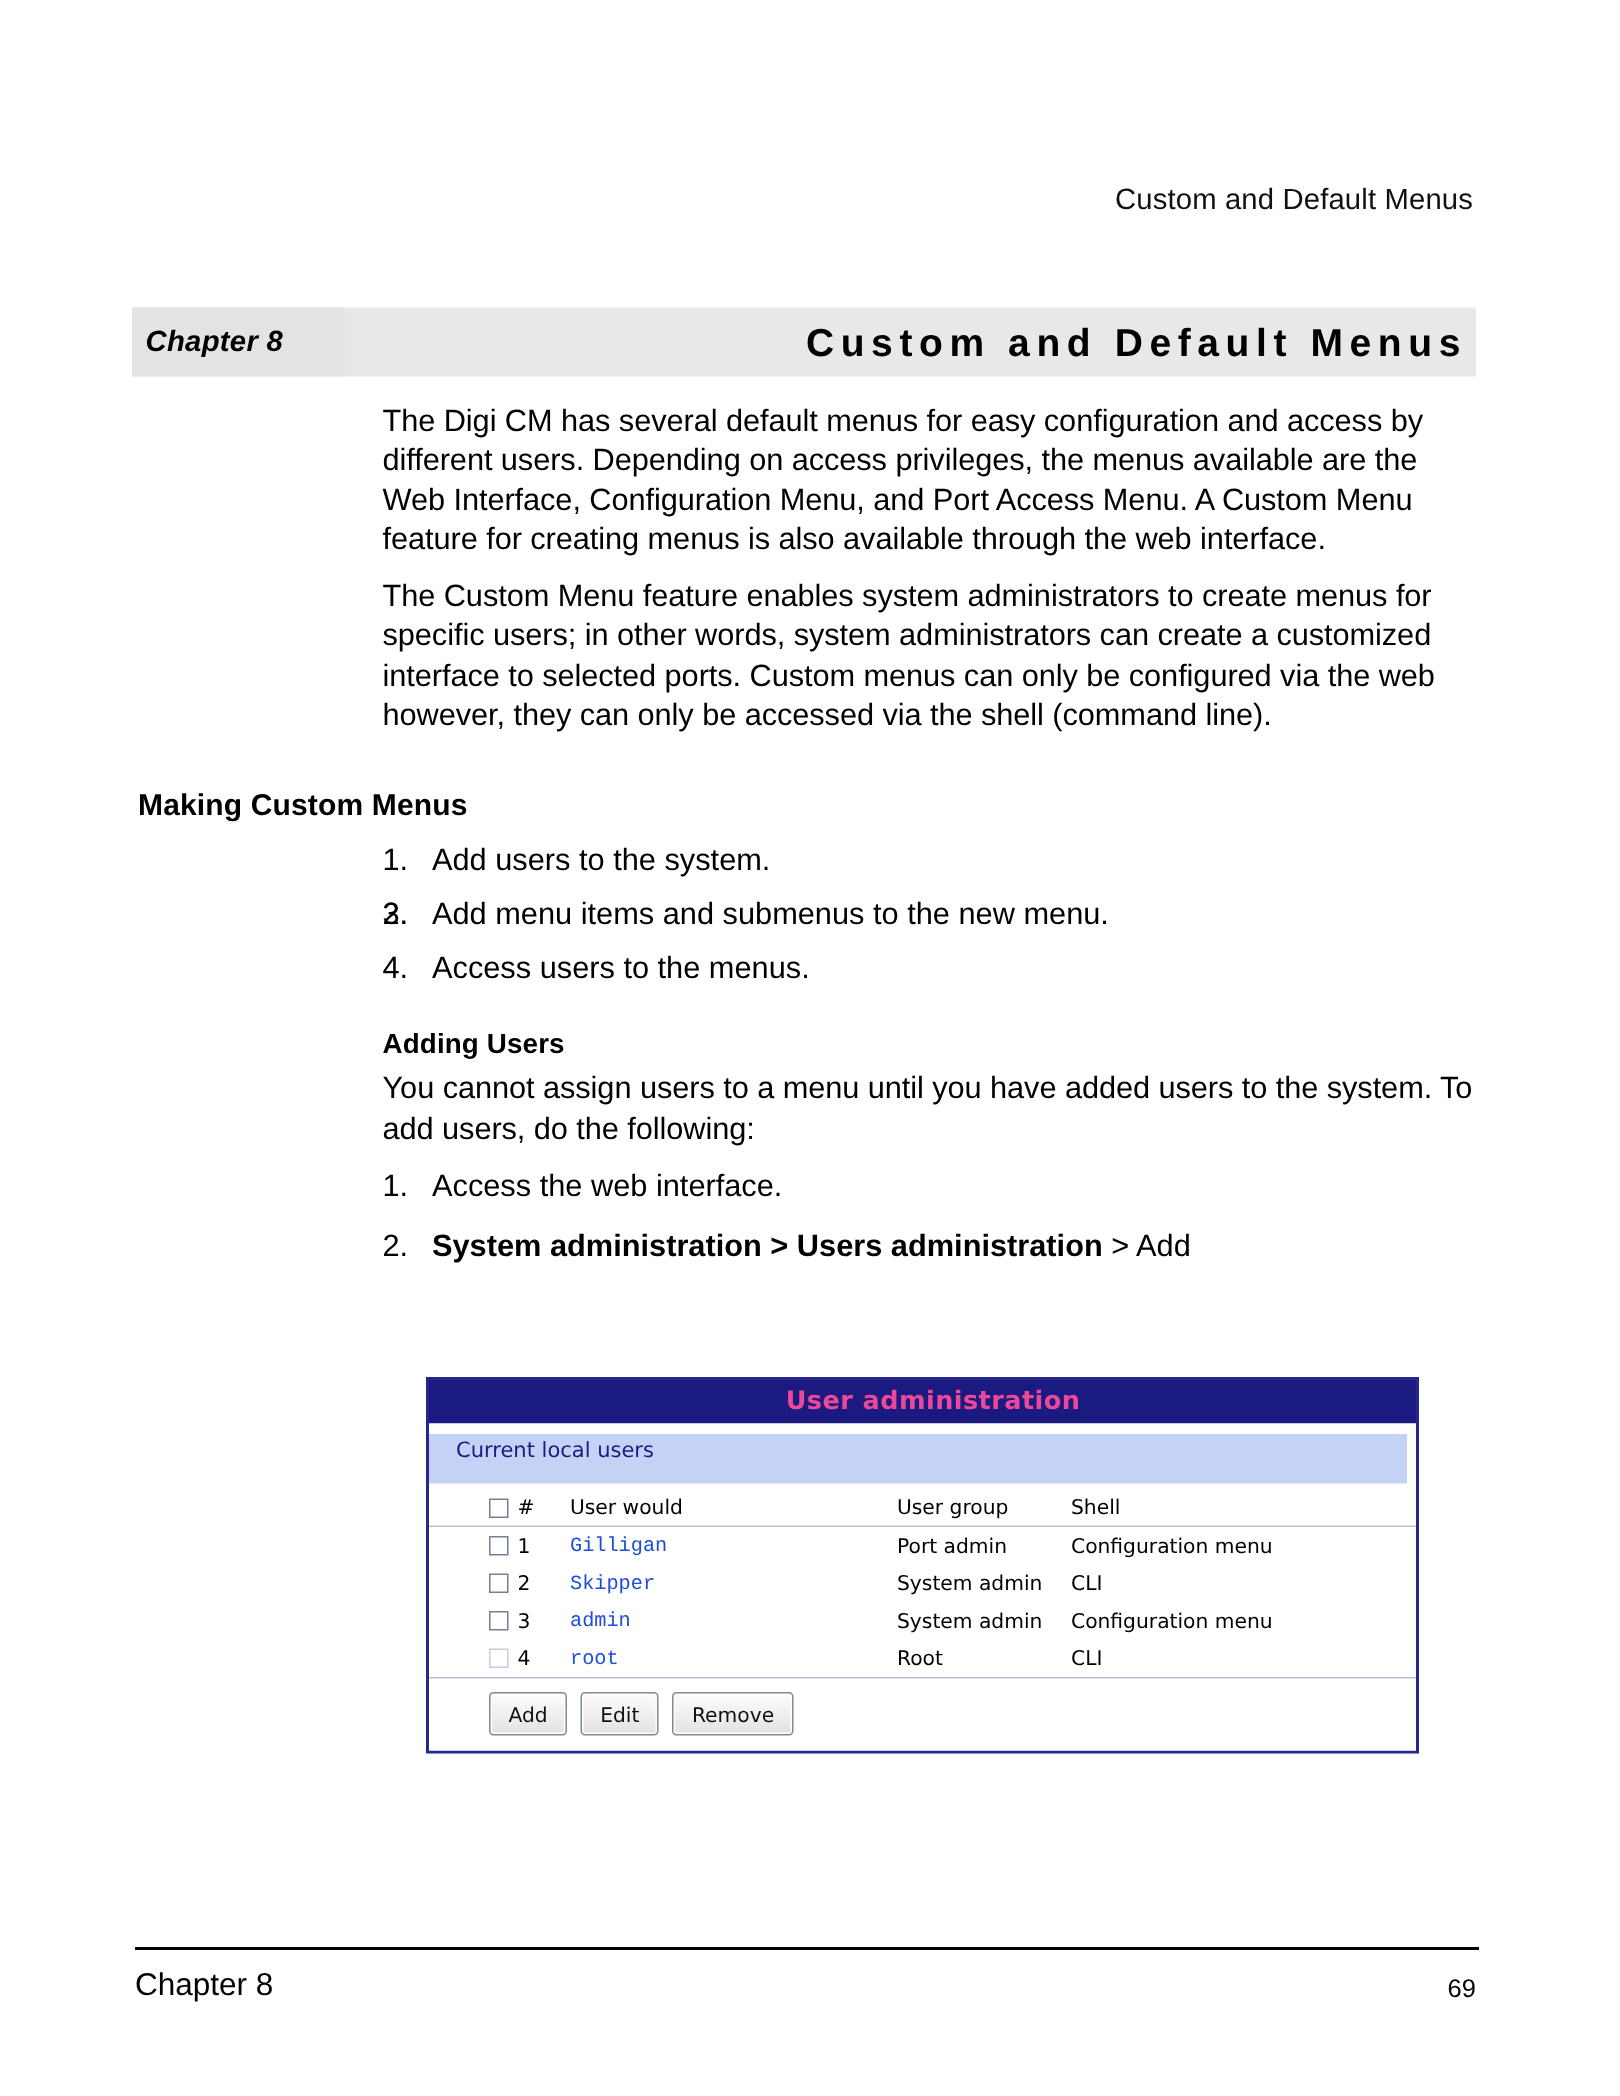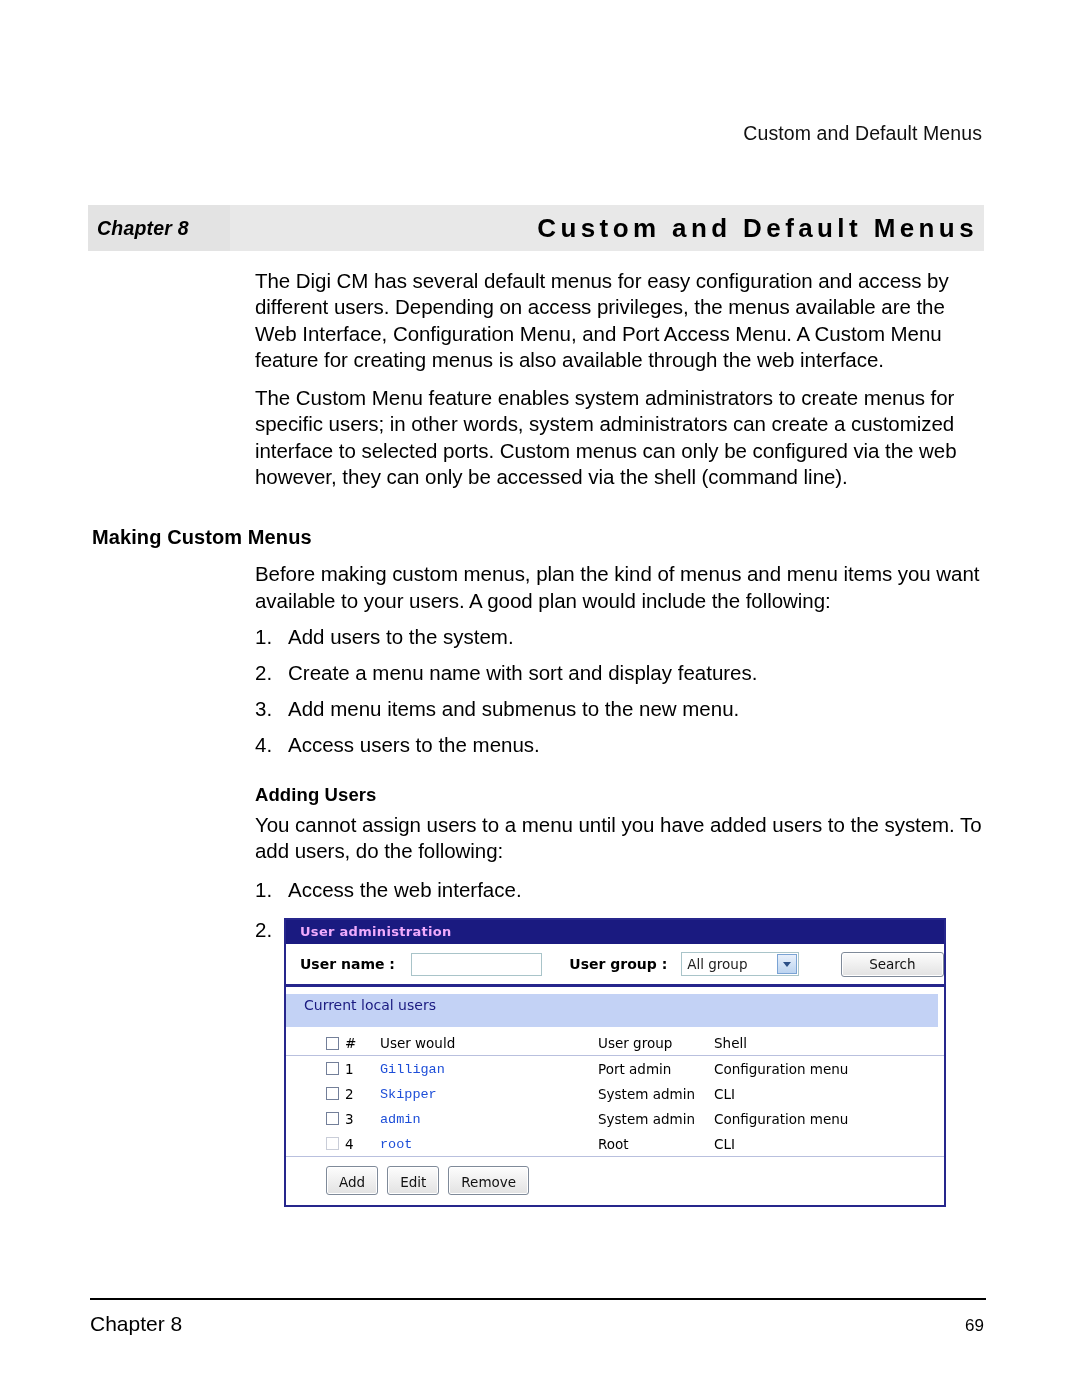"Before making custom menus, plan" p.para { html: <p>Before making custom menus, plan the kind of menus and menu items you want available to your users. A good plan would include the following:</p> -> none }
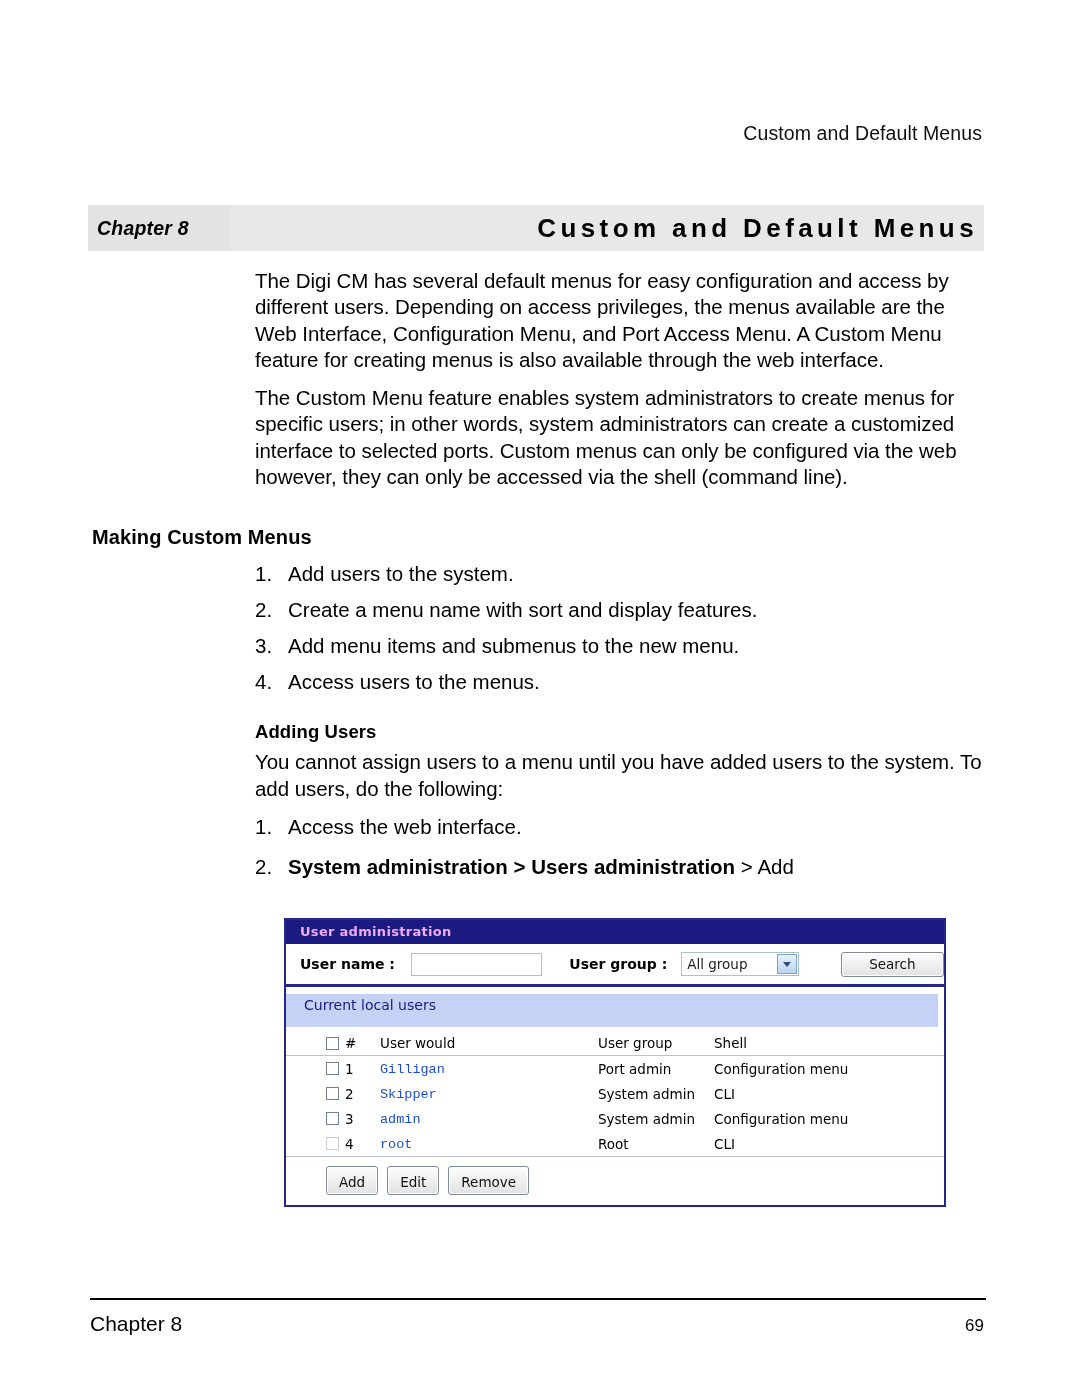"Create a menu name with" span { html: <span>Create a menu name with sort and display features.</span> -> none }
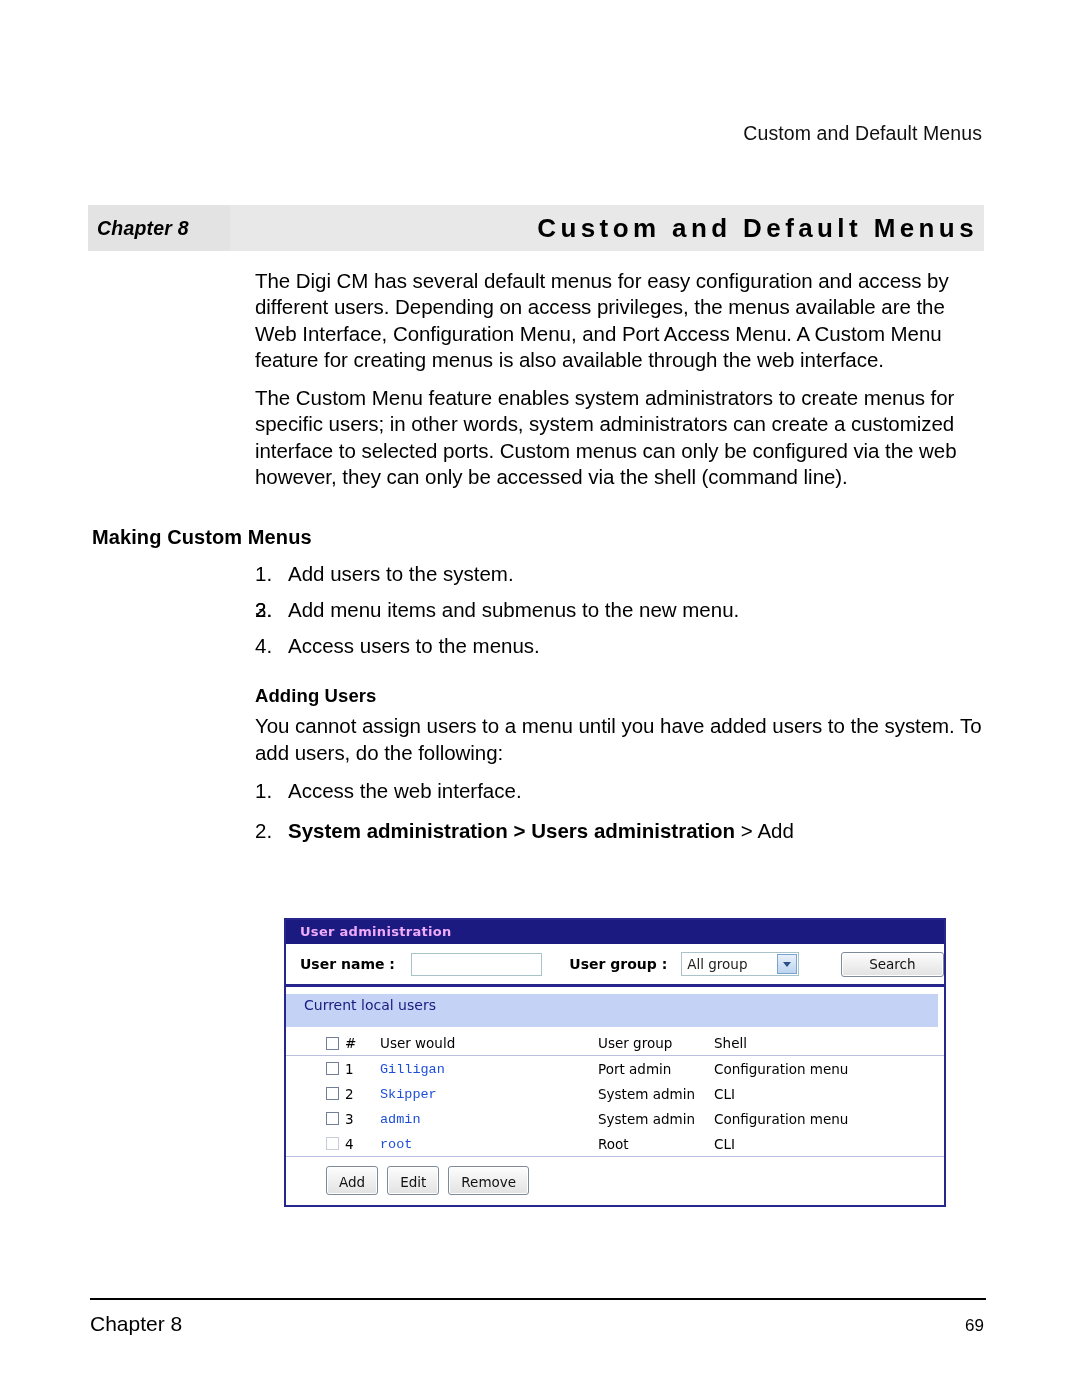"User administration" .app-titlebar { color: #f0abfc -> #ec4899; font-size: 13px -> 17px; text-align: none -> center }
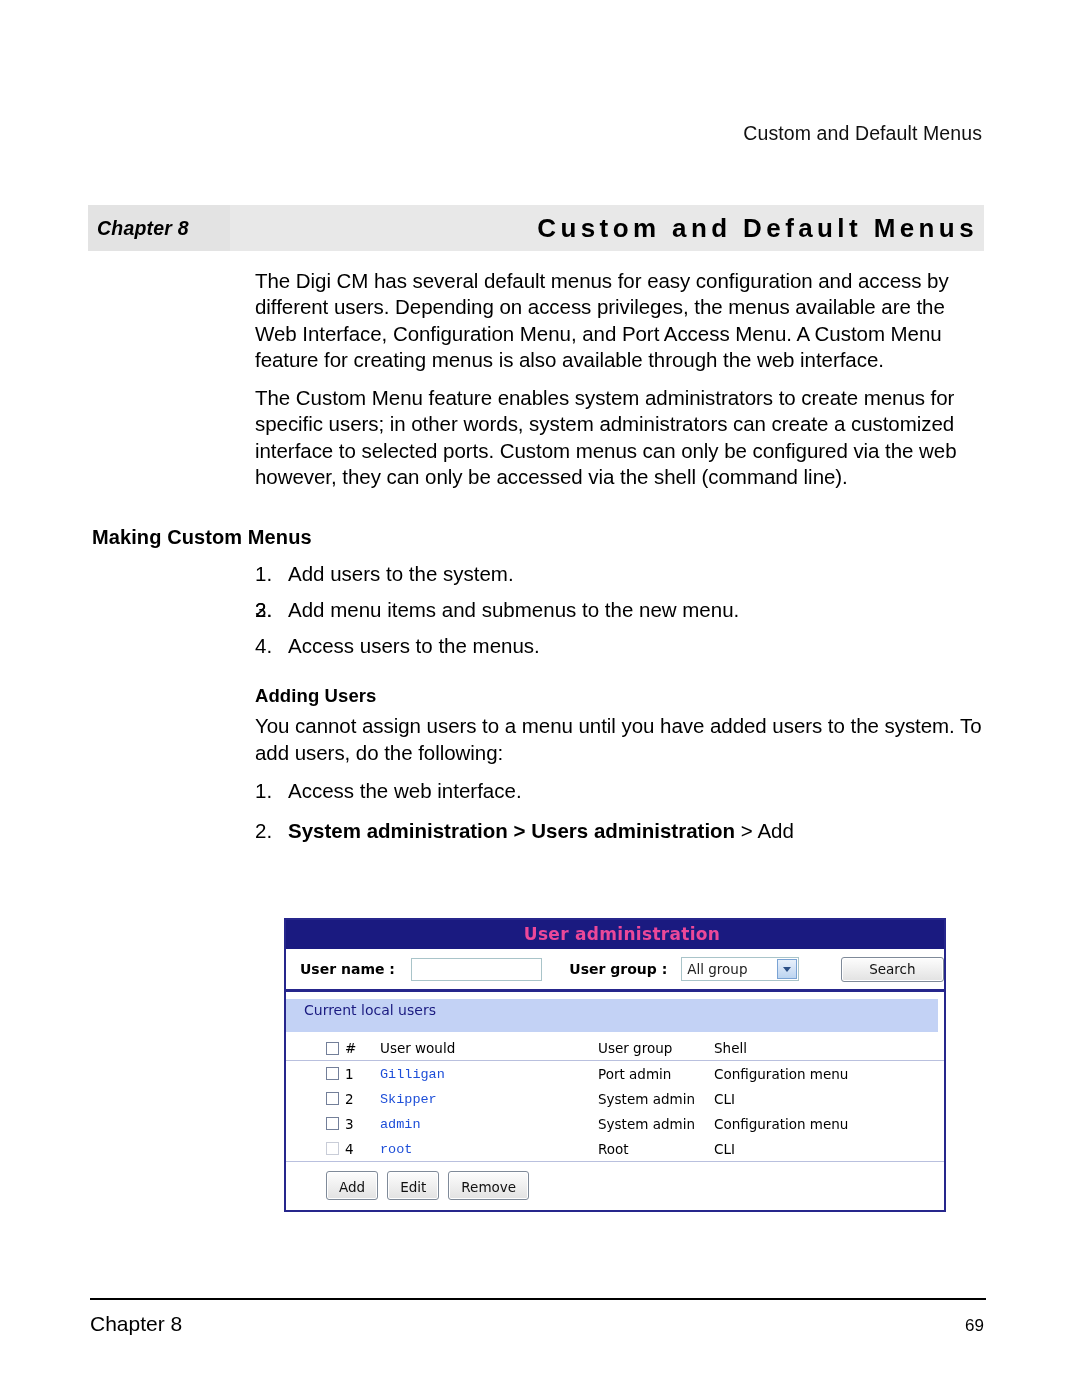"User name :" div.app-searchrow { html: <div> <span>User name :</span> <div></div> <span>User group :</span> <div> <span>All group</span> <span> <span></span> </span> </div> <span>Search</span> </div> -> none }
